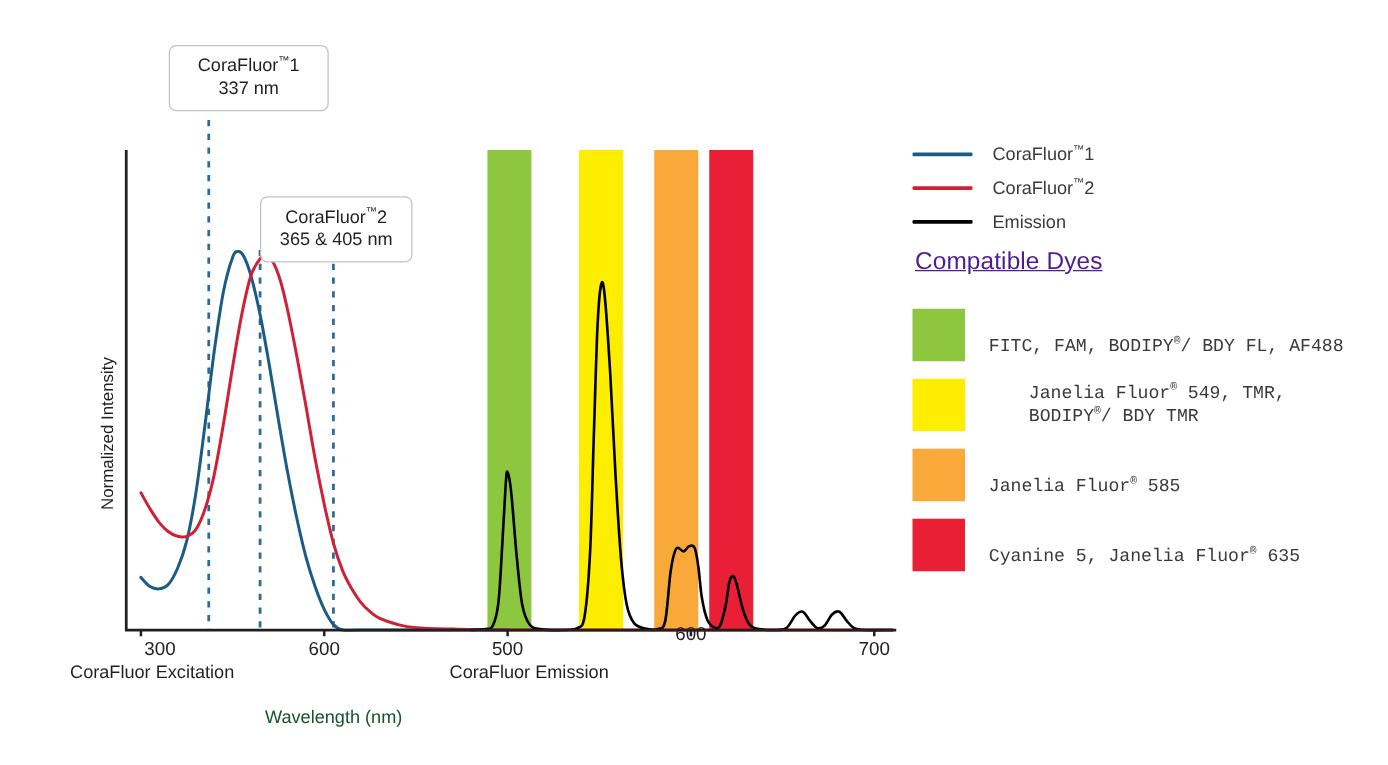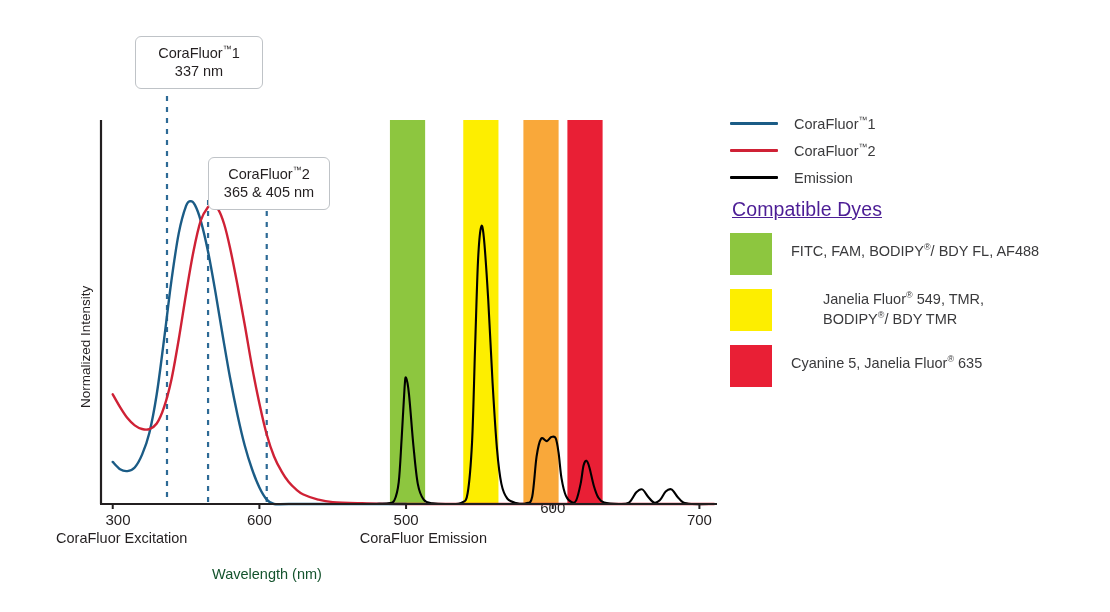"FITC, FAM, BODIPY®/ BDY FL," .dye-row { align-items: flex-start -> flex-end; font-family: none -> Liberation Mono, monospace }
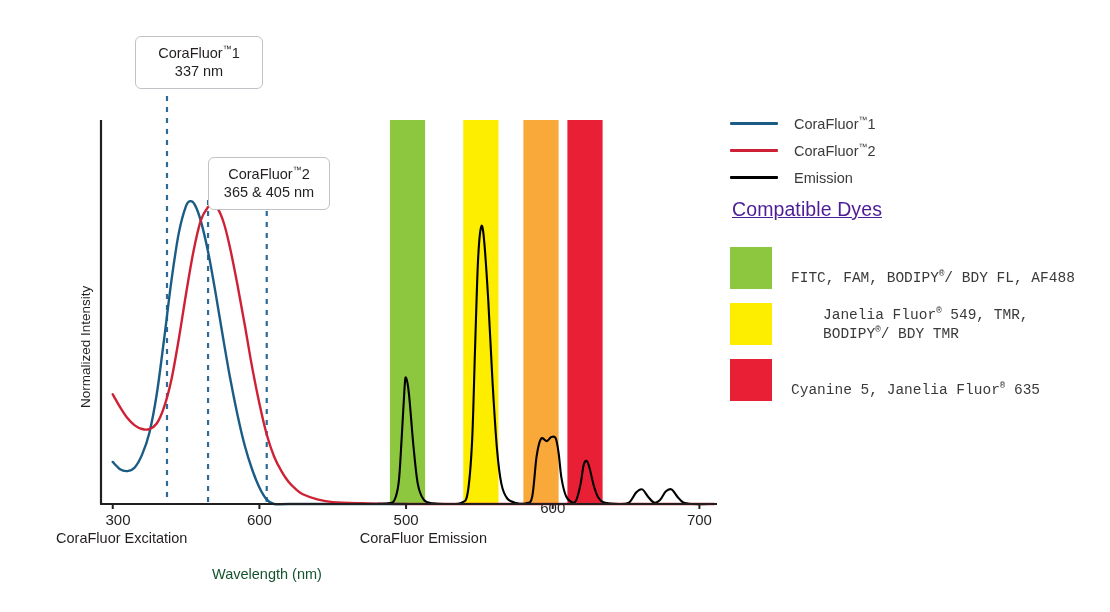"Janelia Fluor® 585" div.dye-row { html: none -> <div> <span></span> <span> <div>Janelia Fluor<sup>®</sup> 585</div> </span> </div> }
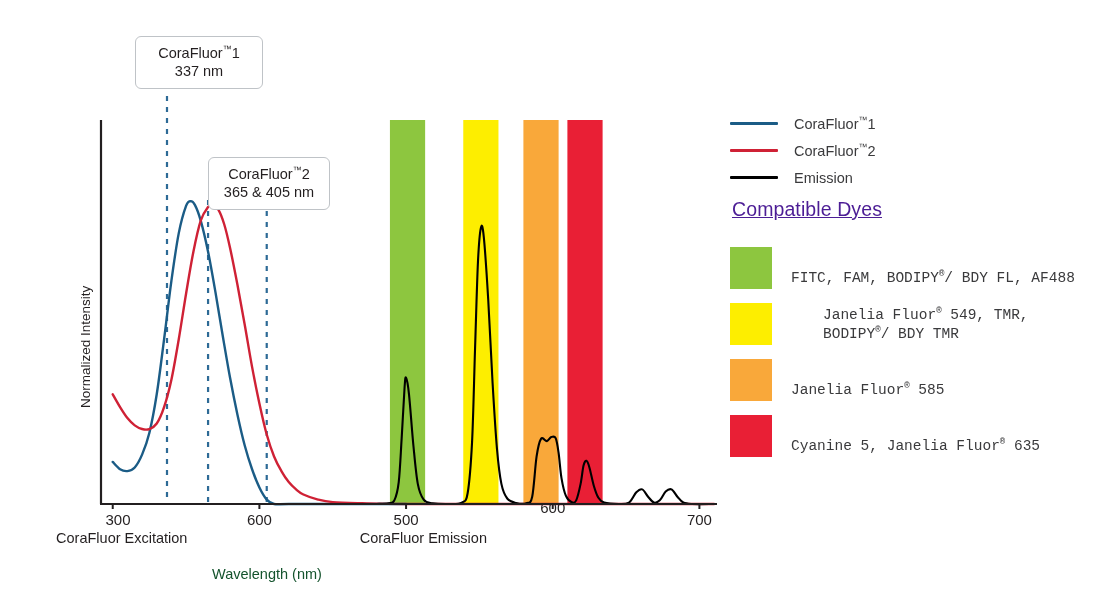"300" div.tick-label { left: 118px -> 128px }
